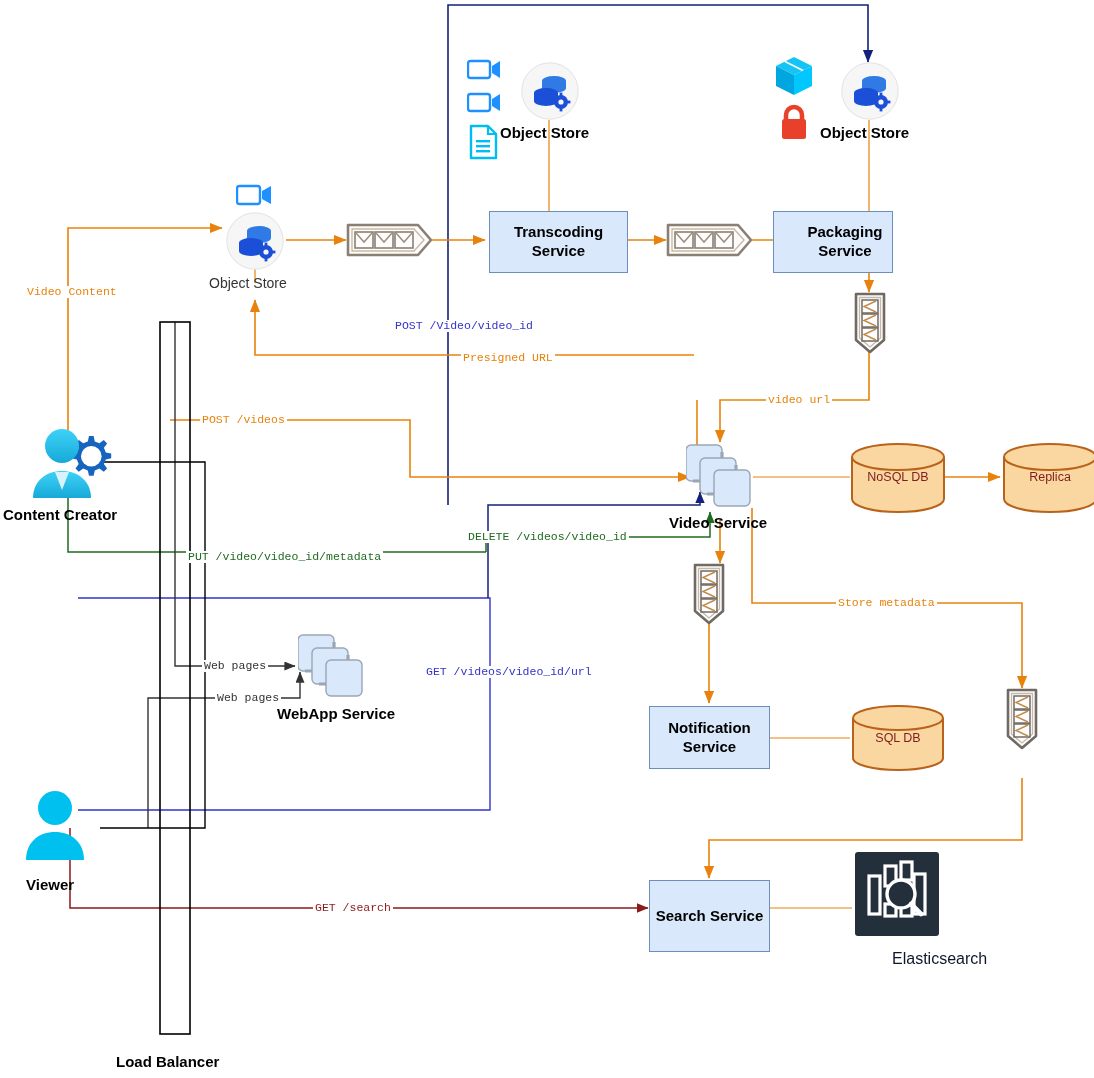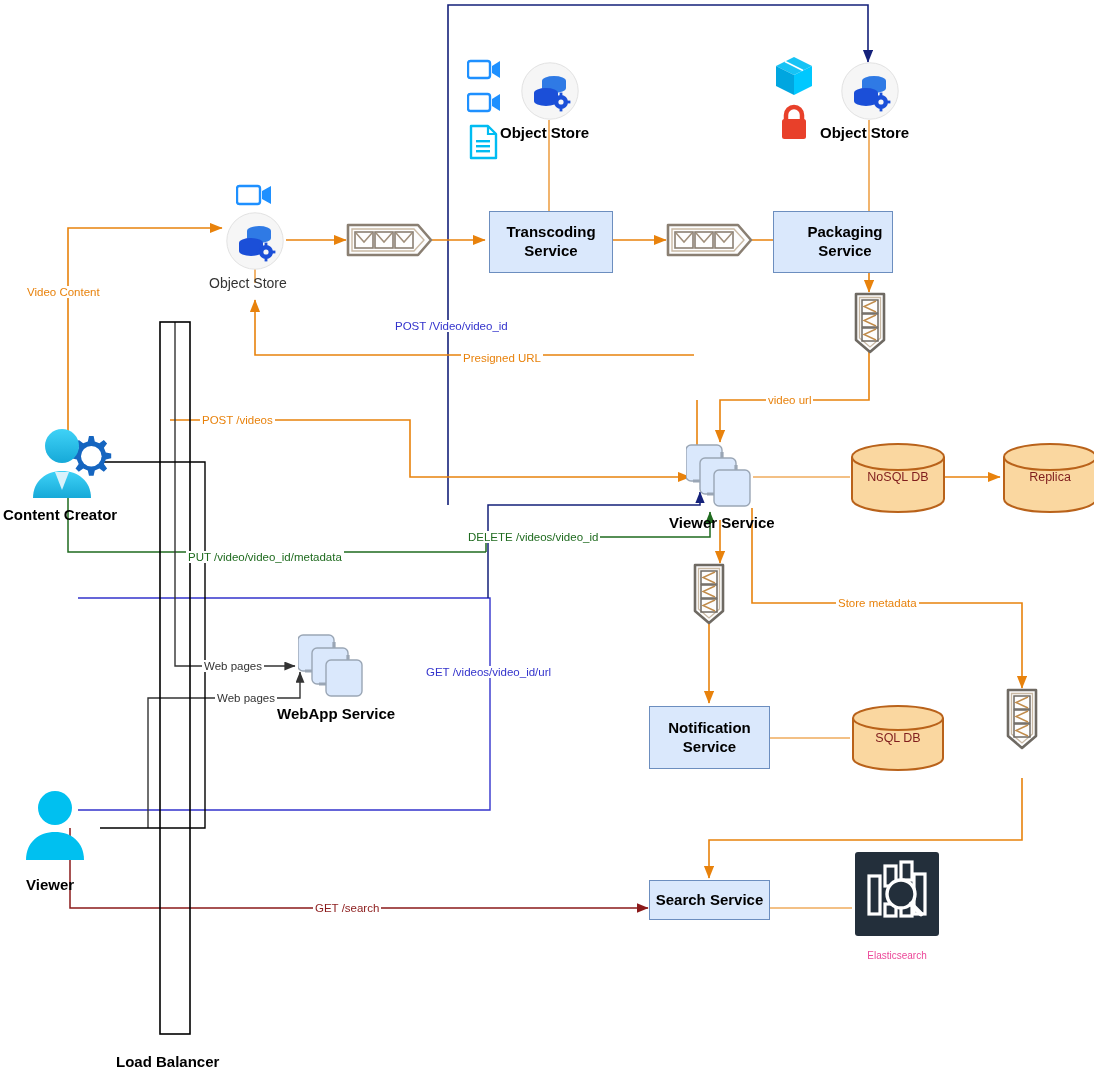"Transcoding" div.node { width: 124px -> 139px }
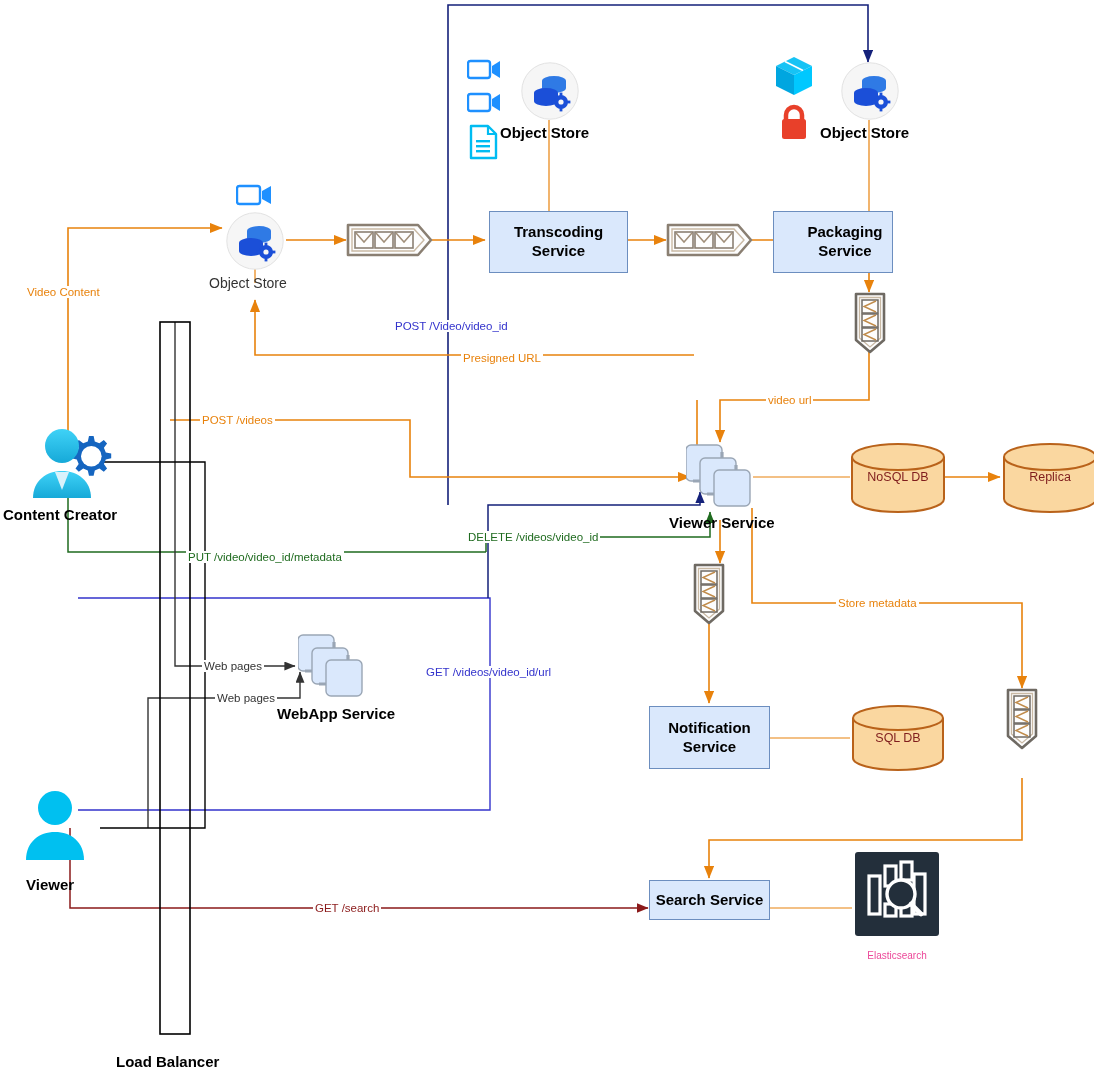"Video Content" .edgelabel { font-family: none -> Liberation Mono, monospace }
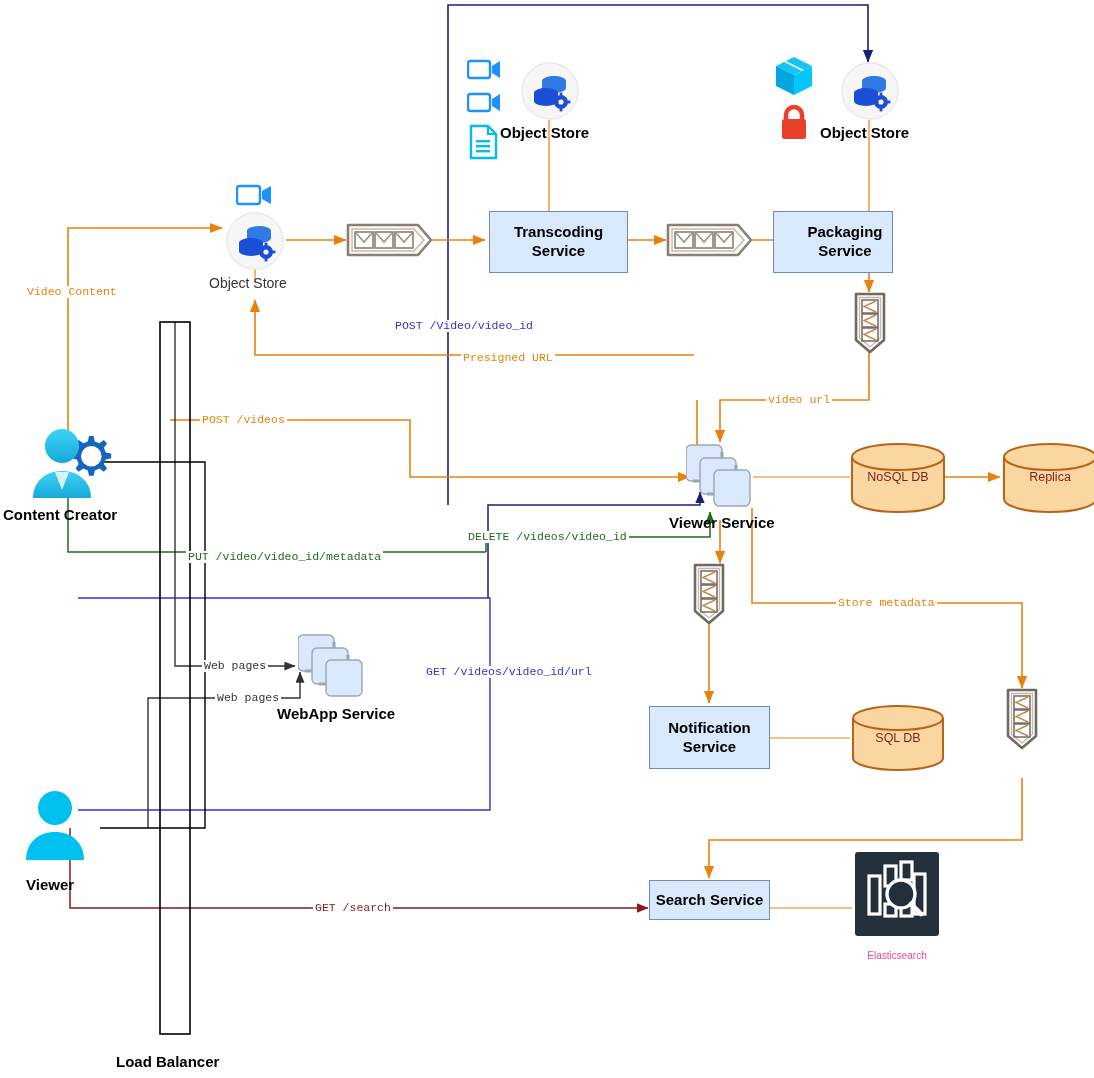"Viewer Service" div.caption { text: Viewer -> Video }
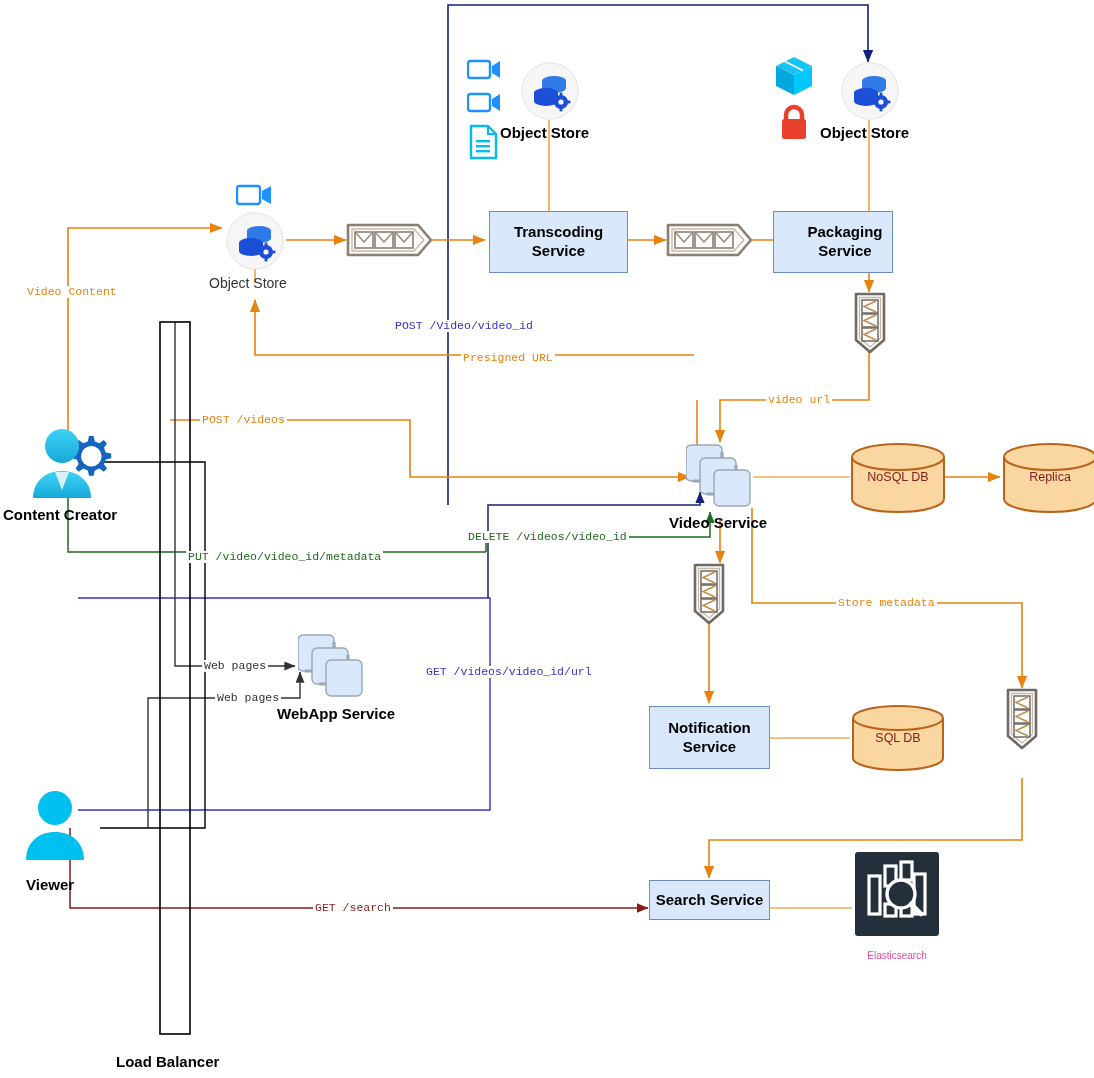"Search Service" div.node { height: 40px -> 72px }
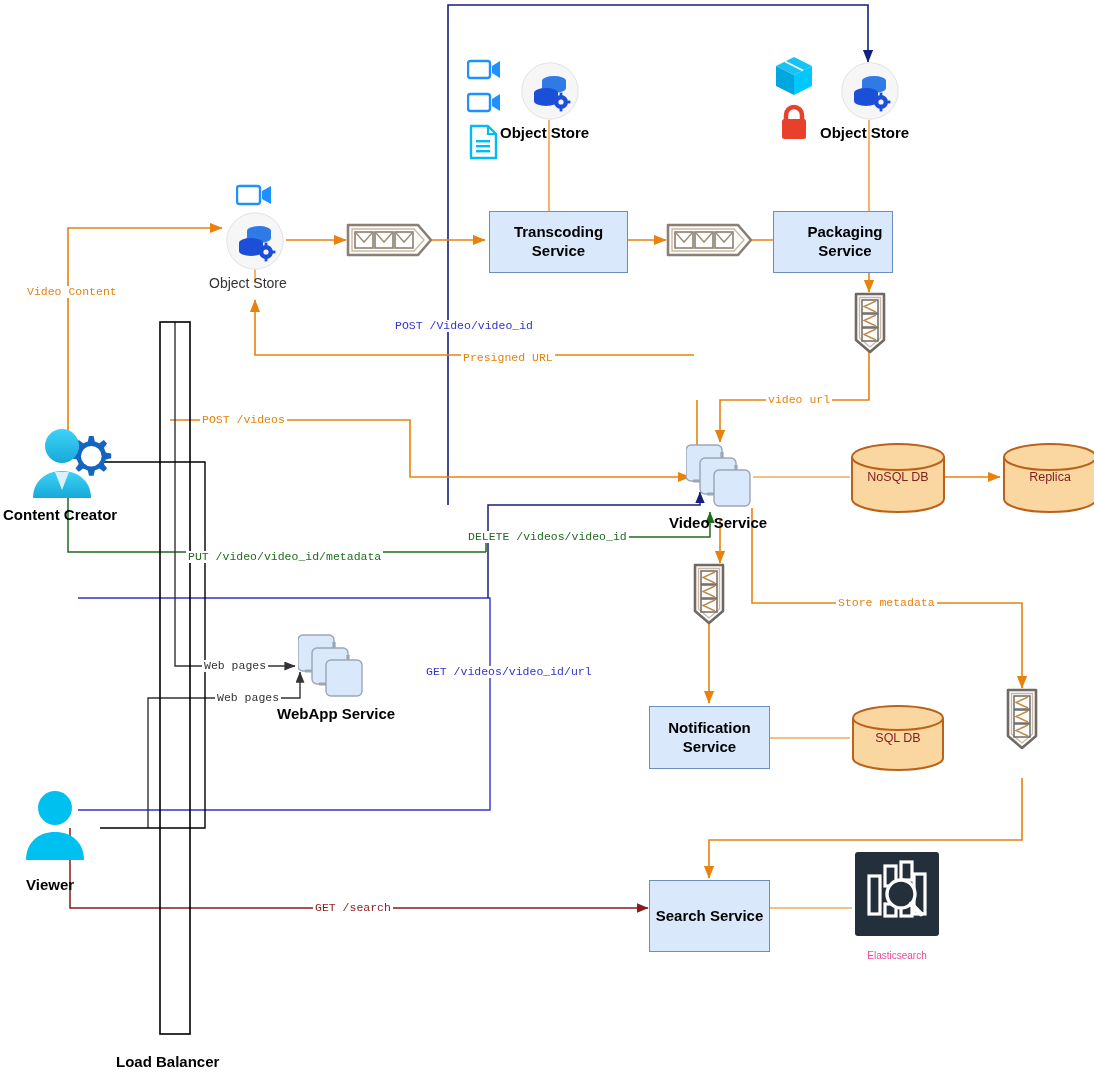"Elasticsearch" .caption.small { color: #ec4899 -> #0f172a; font-size: 10px -> 16px; margin-left: none -> 37px }
